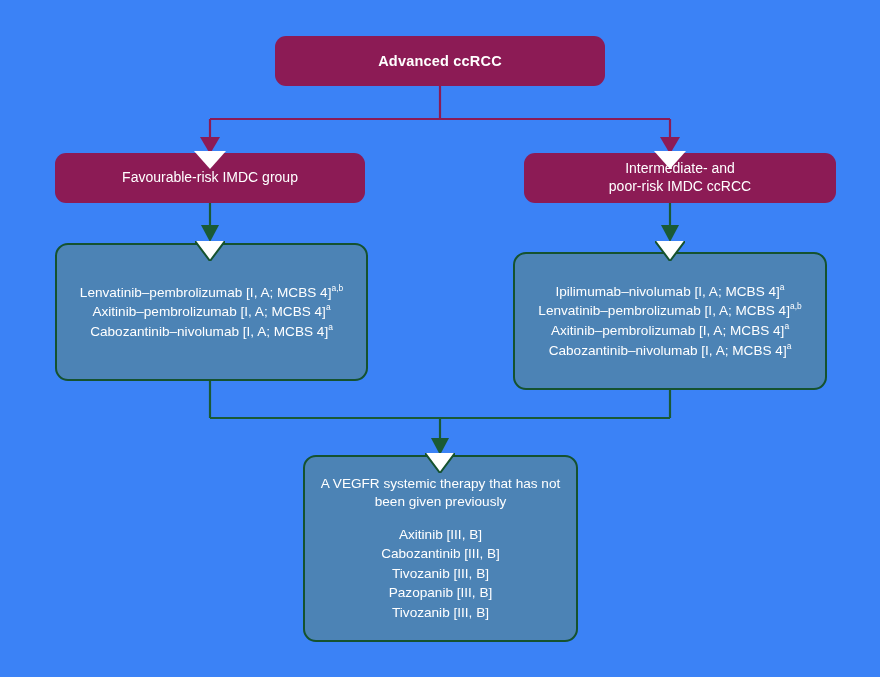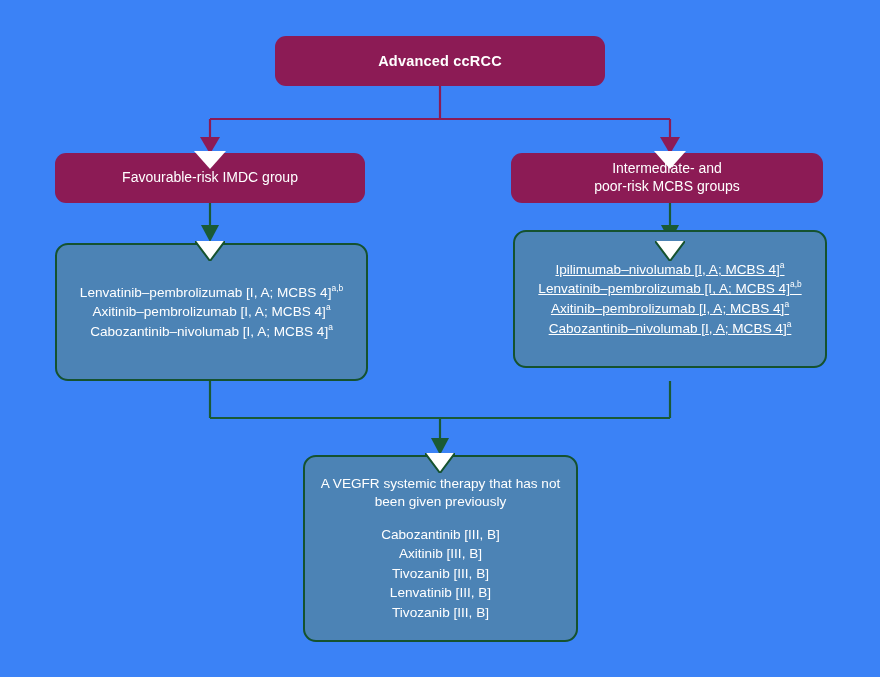"Intermediate- and" div.node { left: 511px -> 524px }
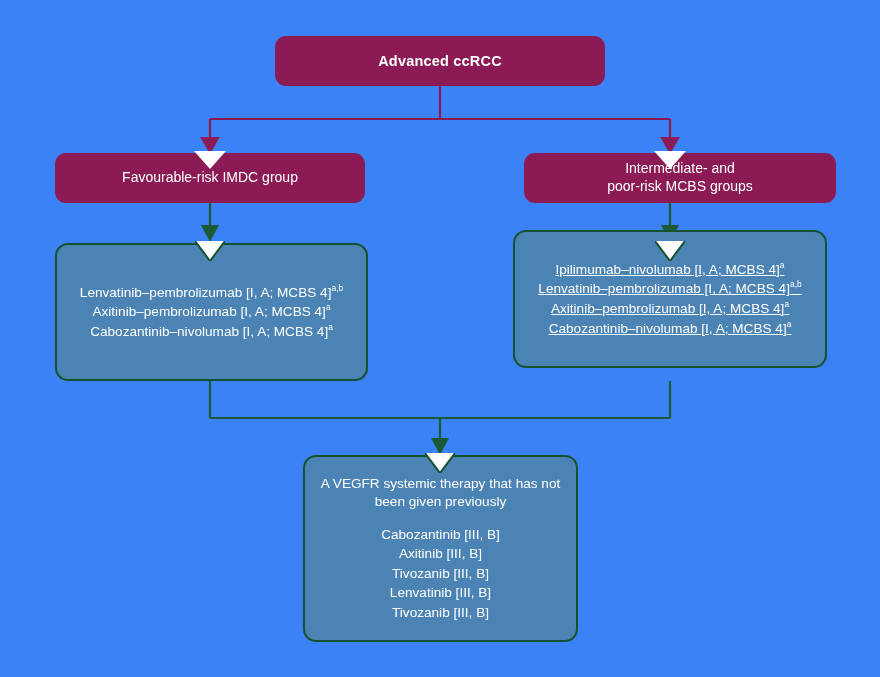"poor-risk MCBS groups" span { text: MCBS groups -> IMDC ccRCC }
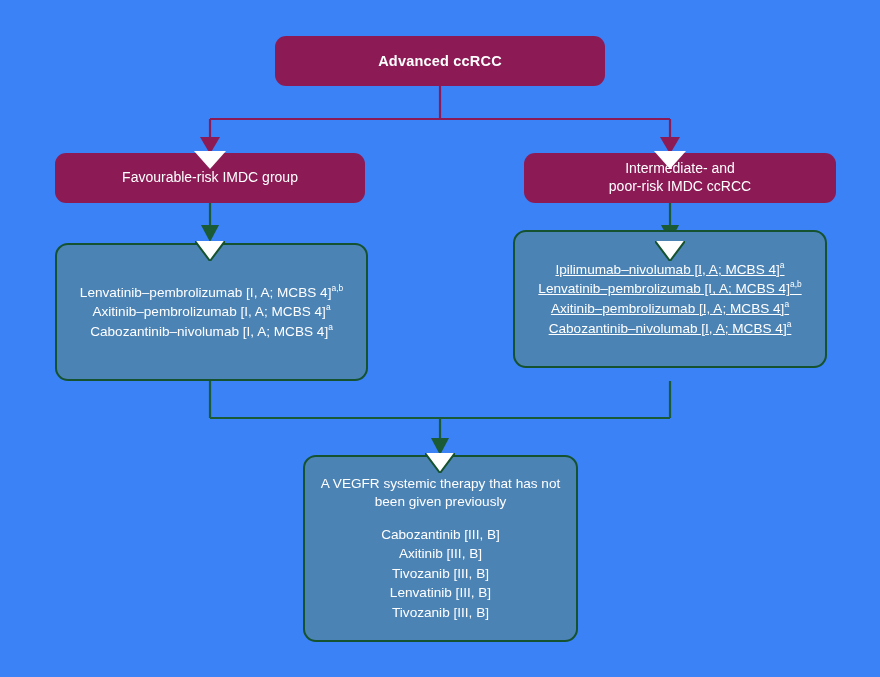"Ipilimumab–nivolumab [I, A; MCBS 4]a" div.node { text-decoration: underline -> none; top: 230px -> 252px }
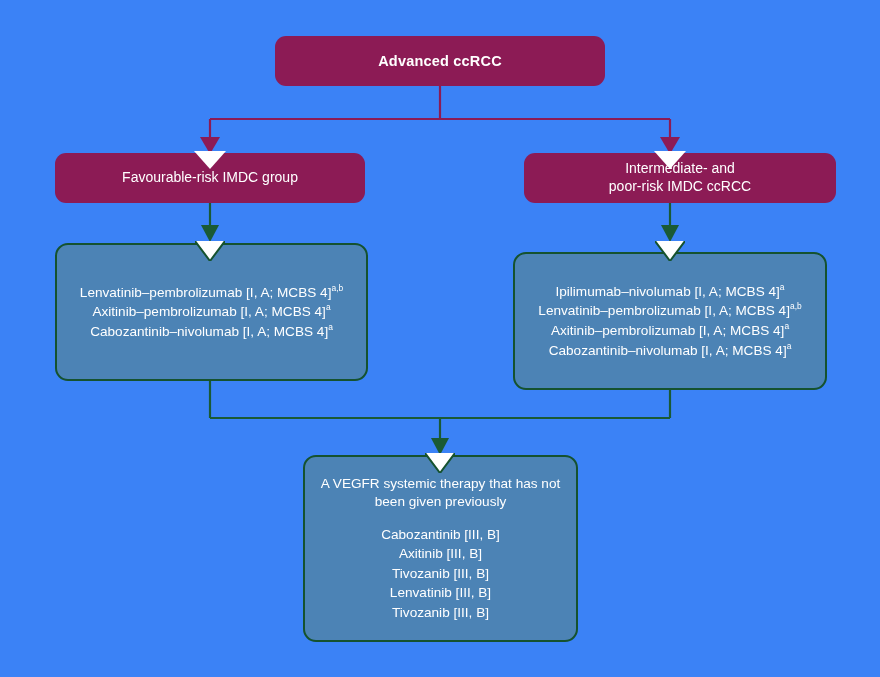"Cabozantinib [III, B]" span.drug-line { order: before "Axitinib [III, B]" -> after "Axitinib [III, B]" }
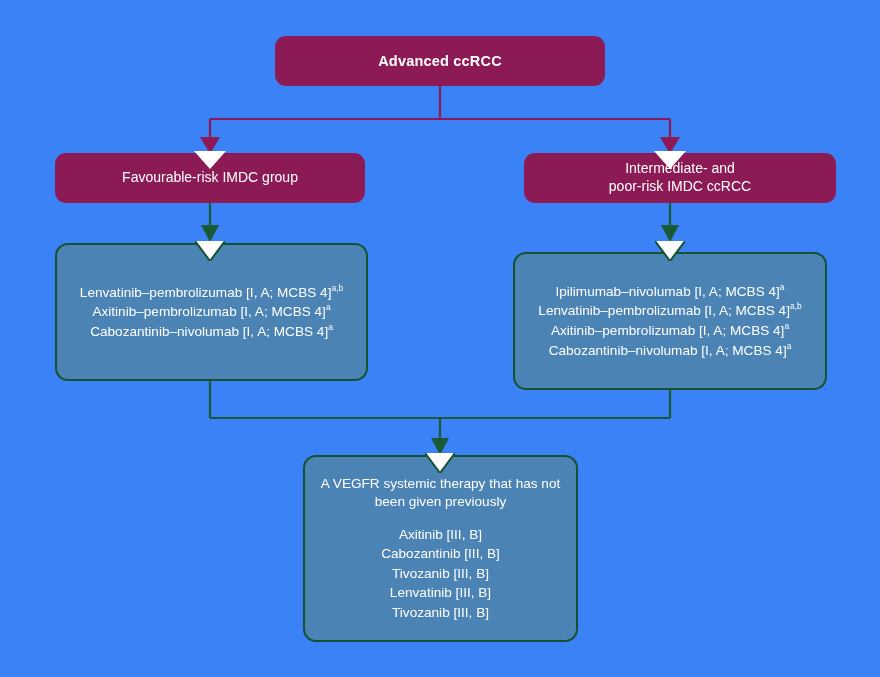"Lenvatinib [III, B]" span.drug-line { text: Lenvatinib -> Pazopanib }
